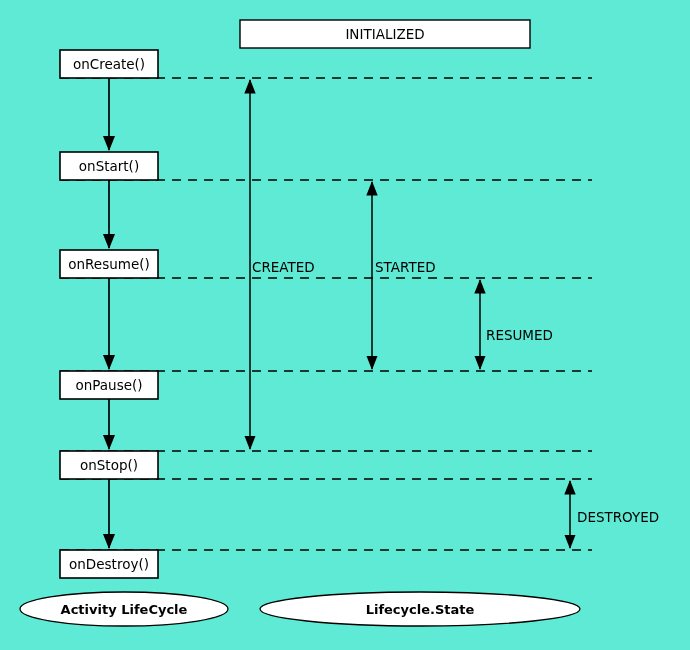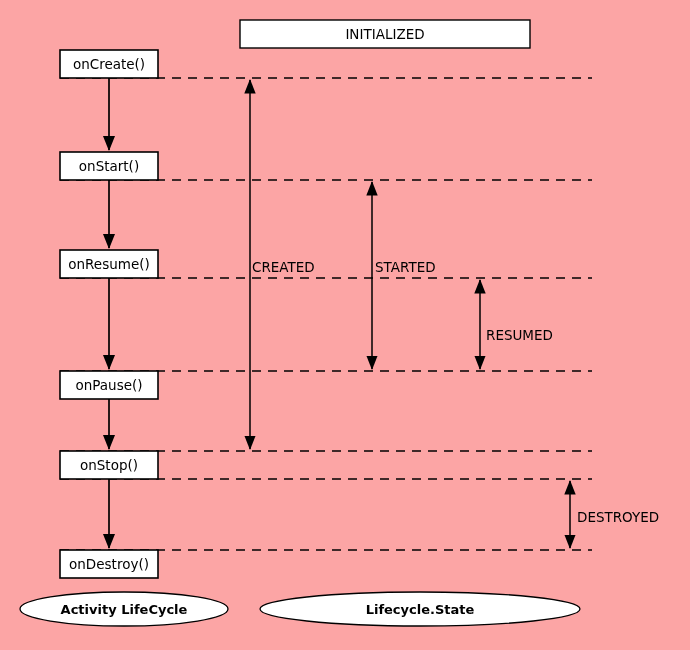"INITIALIZED" #diagram-root { background: #fca5a5 -> #5eead4 }
